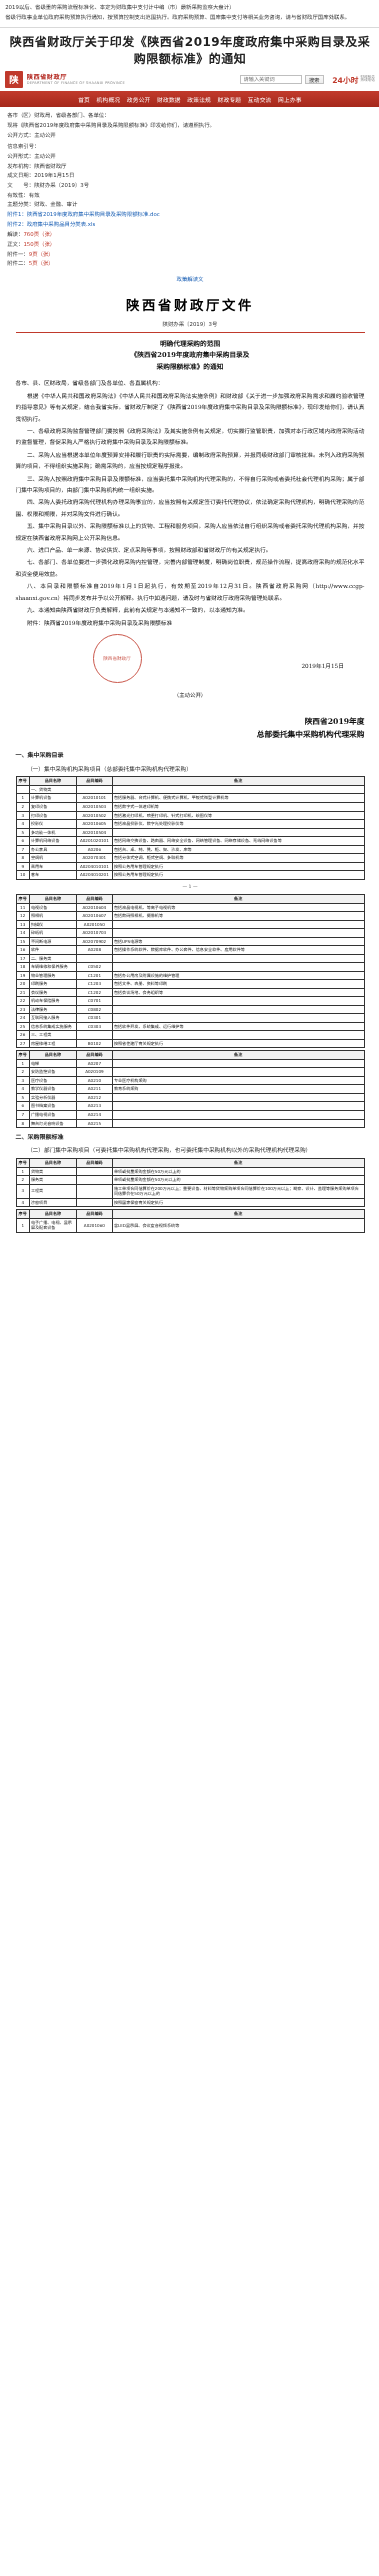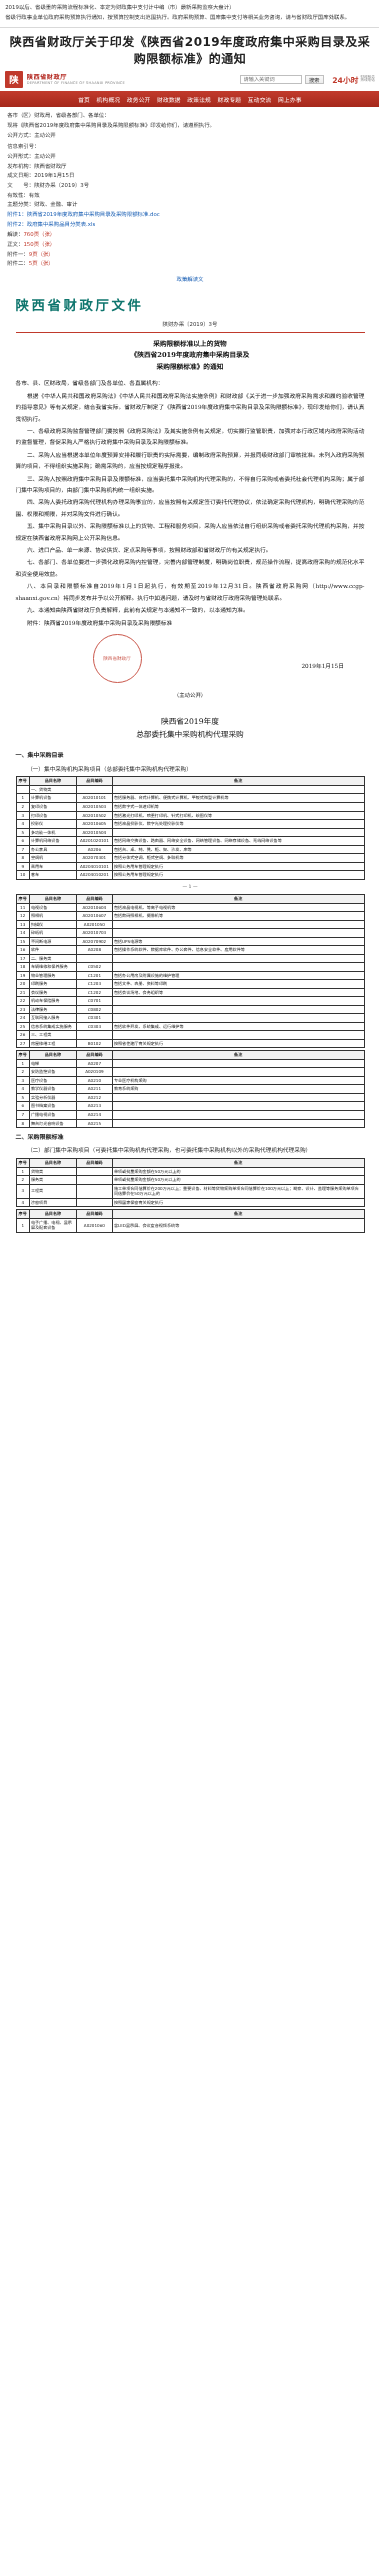"陕西省财政厅文件" .gov-doc-title { color: #0f766e -> #000000; text-align: left -> center }
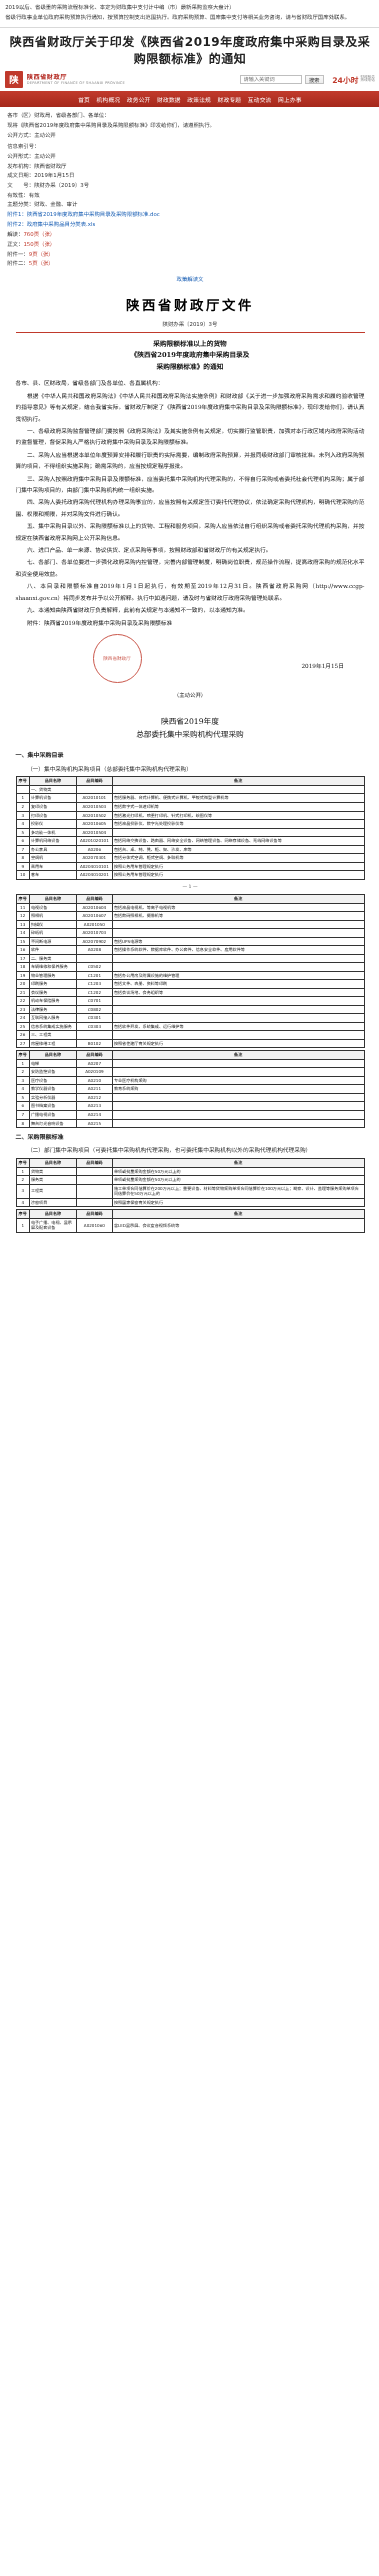"采购限额标准以上的货物" div.notice-title { text: 采购限额标准以上的货物 -> 明确代理采购的范围 }
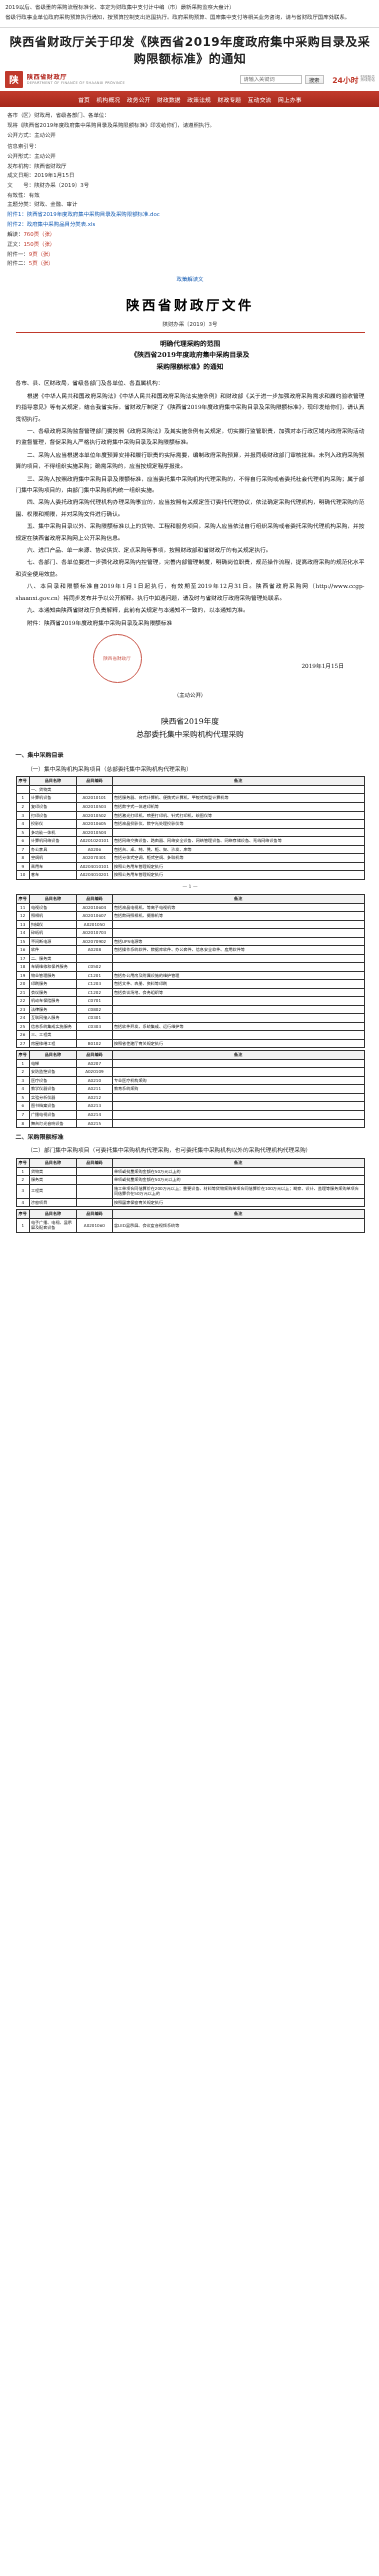"陕西省2019年度" .att-title { font-weight: normal -> bold; text-align: center -> right }
